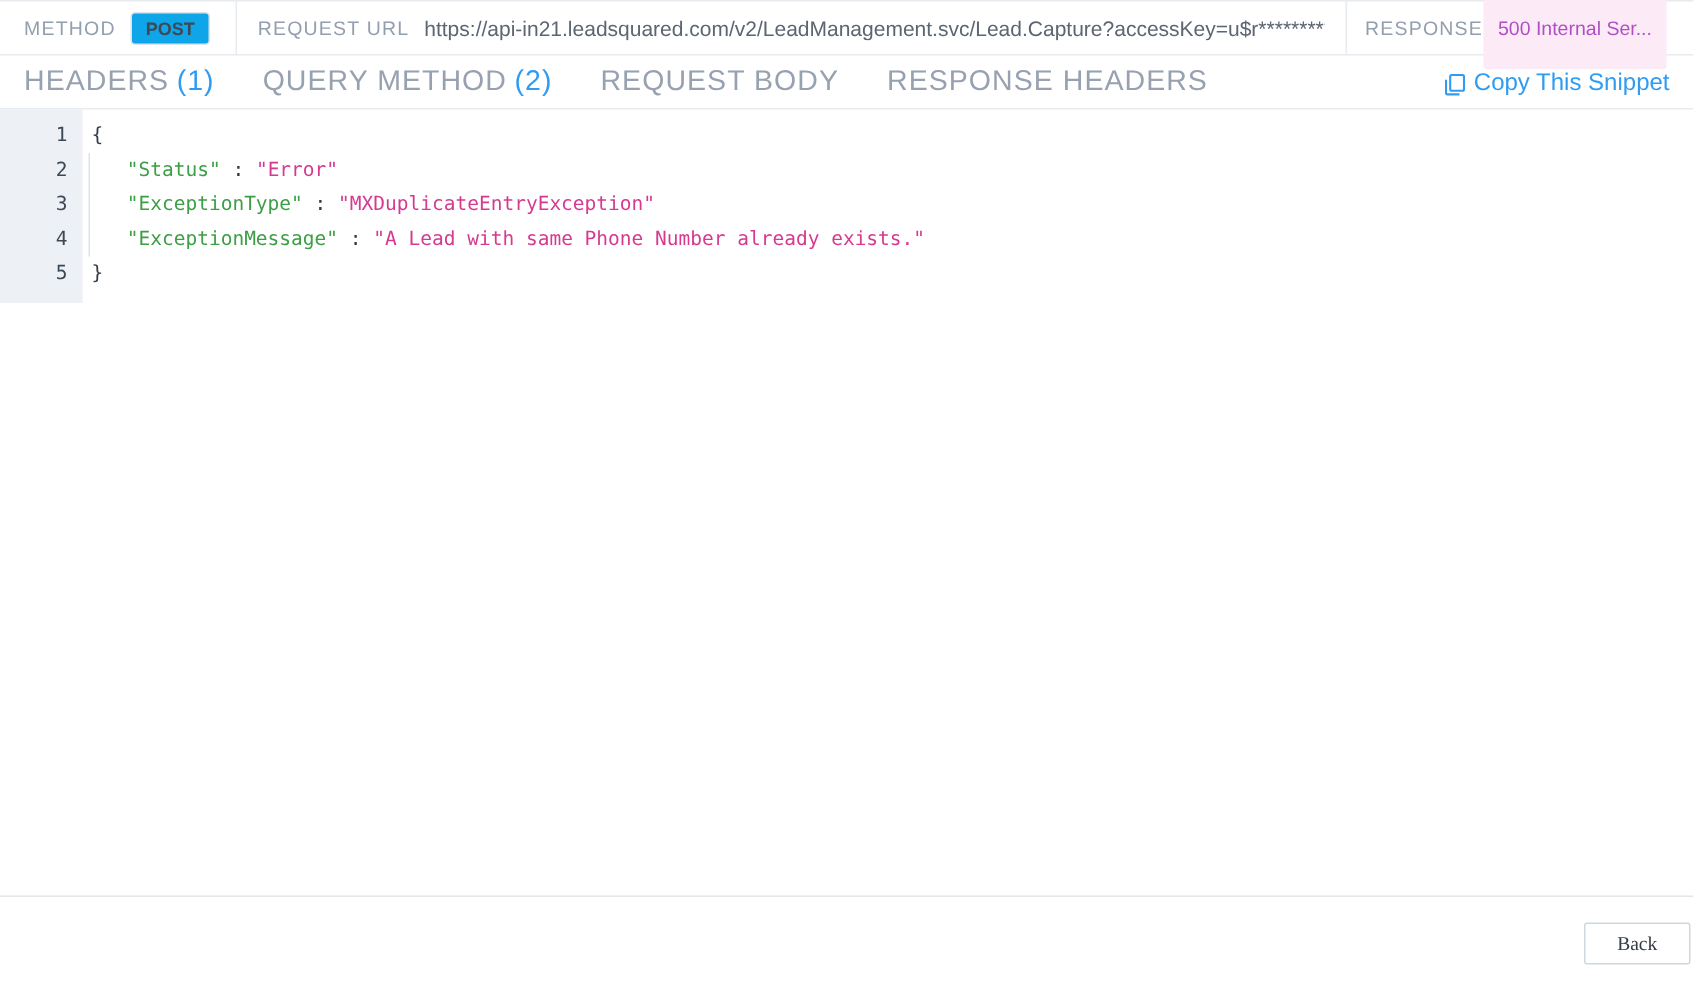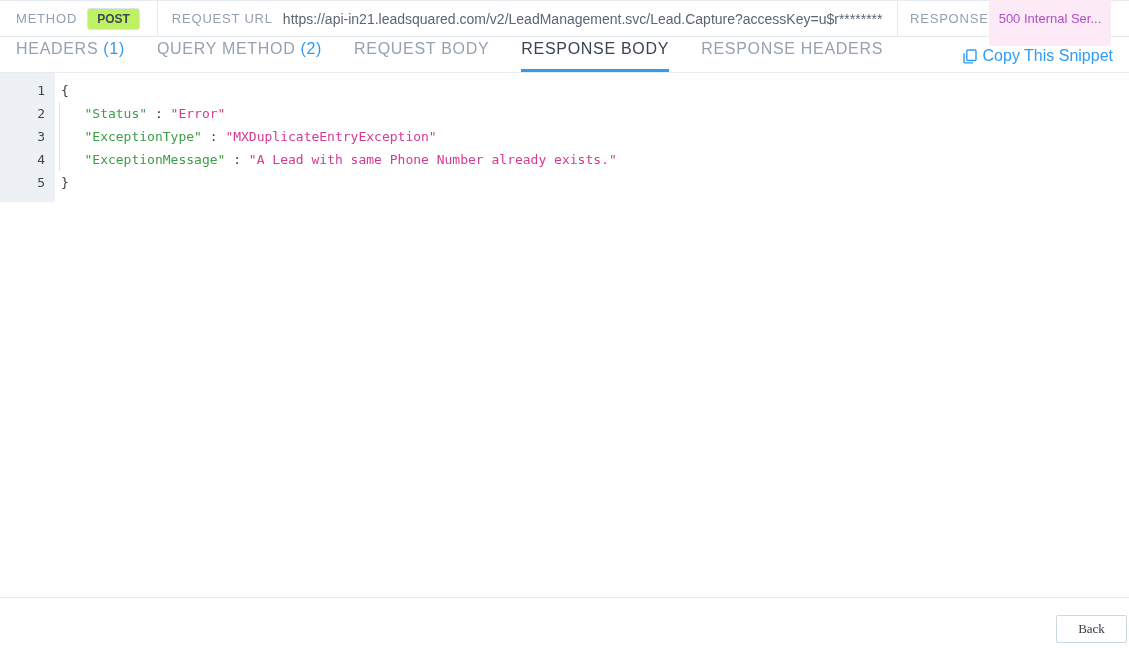"POST" .pill { background: #bef264 -> #0ea5e9 }
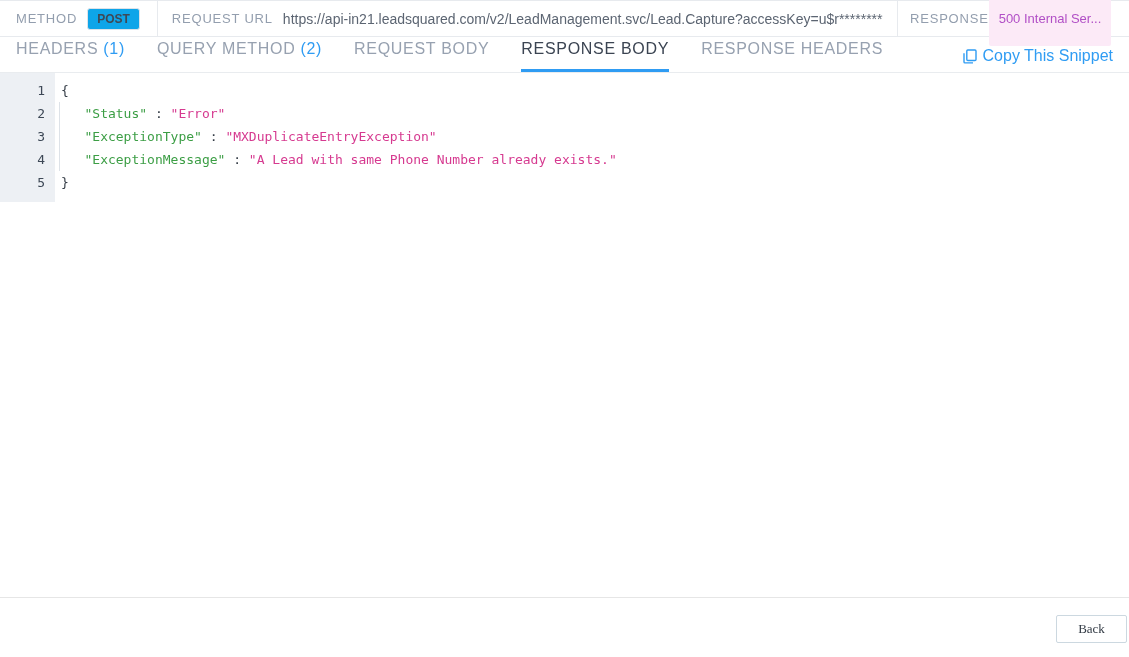"HEADERS" .tab { align-items: flex-start -> center; font-size: 16px -> 19px }
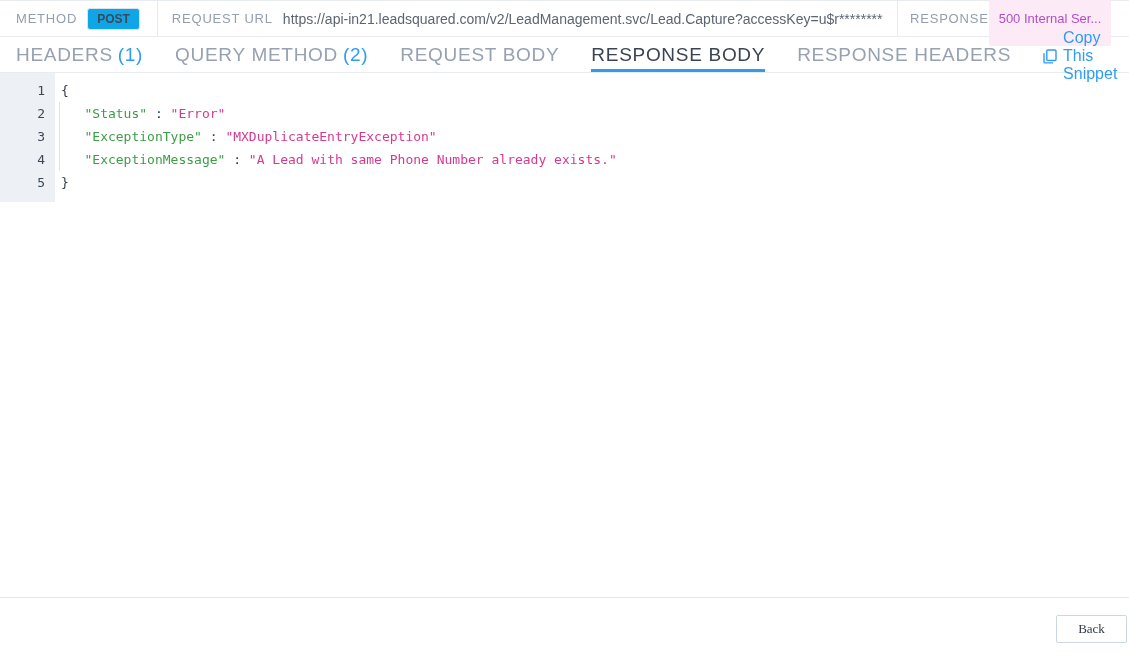"RESPONSE BODY" div.tab { html: <div> <span>RESPONSE BODY</span> </div> -> none }
